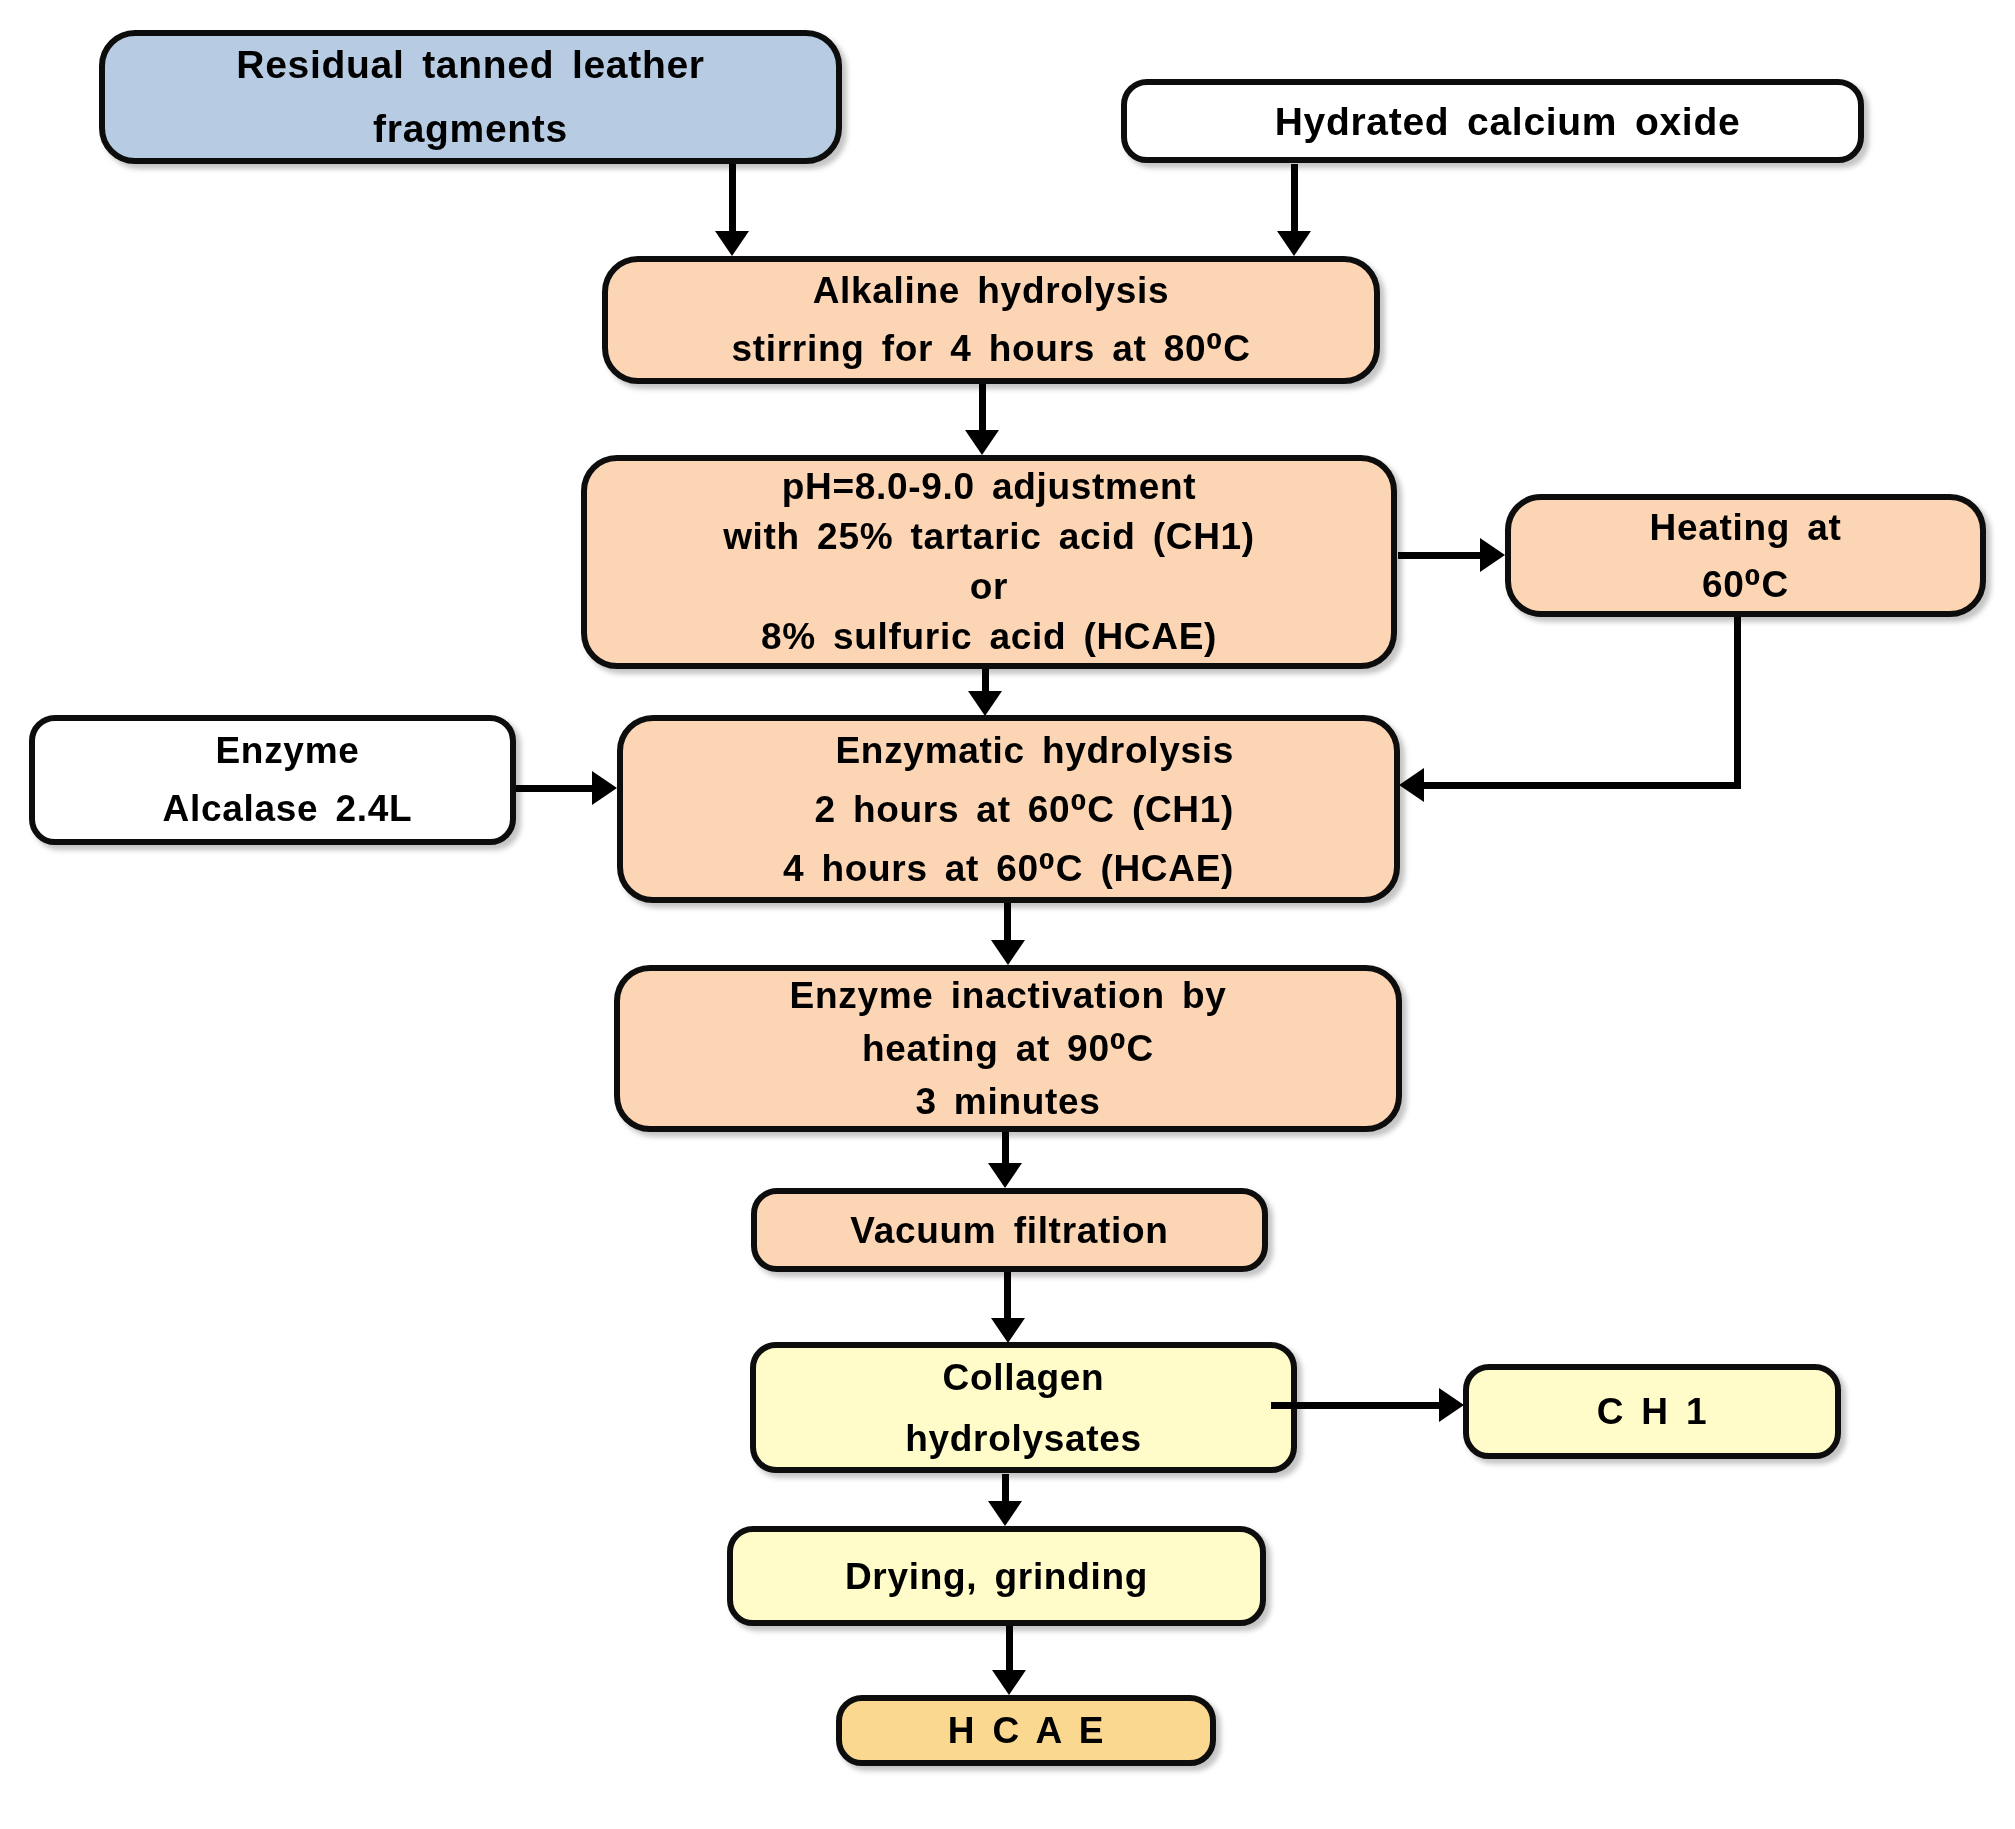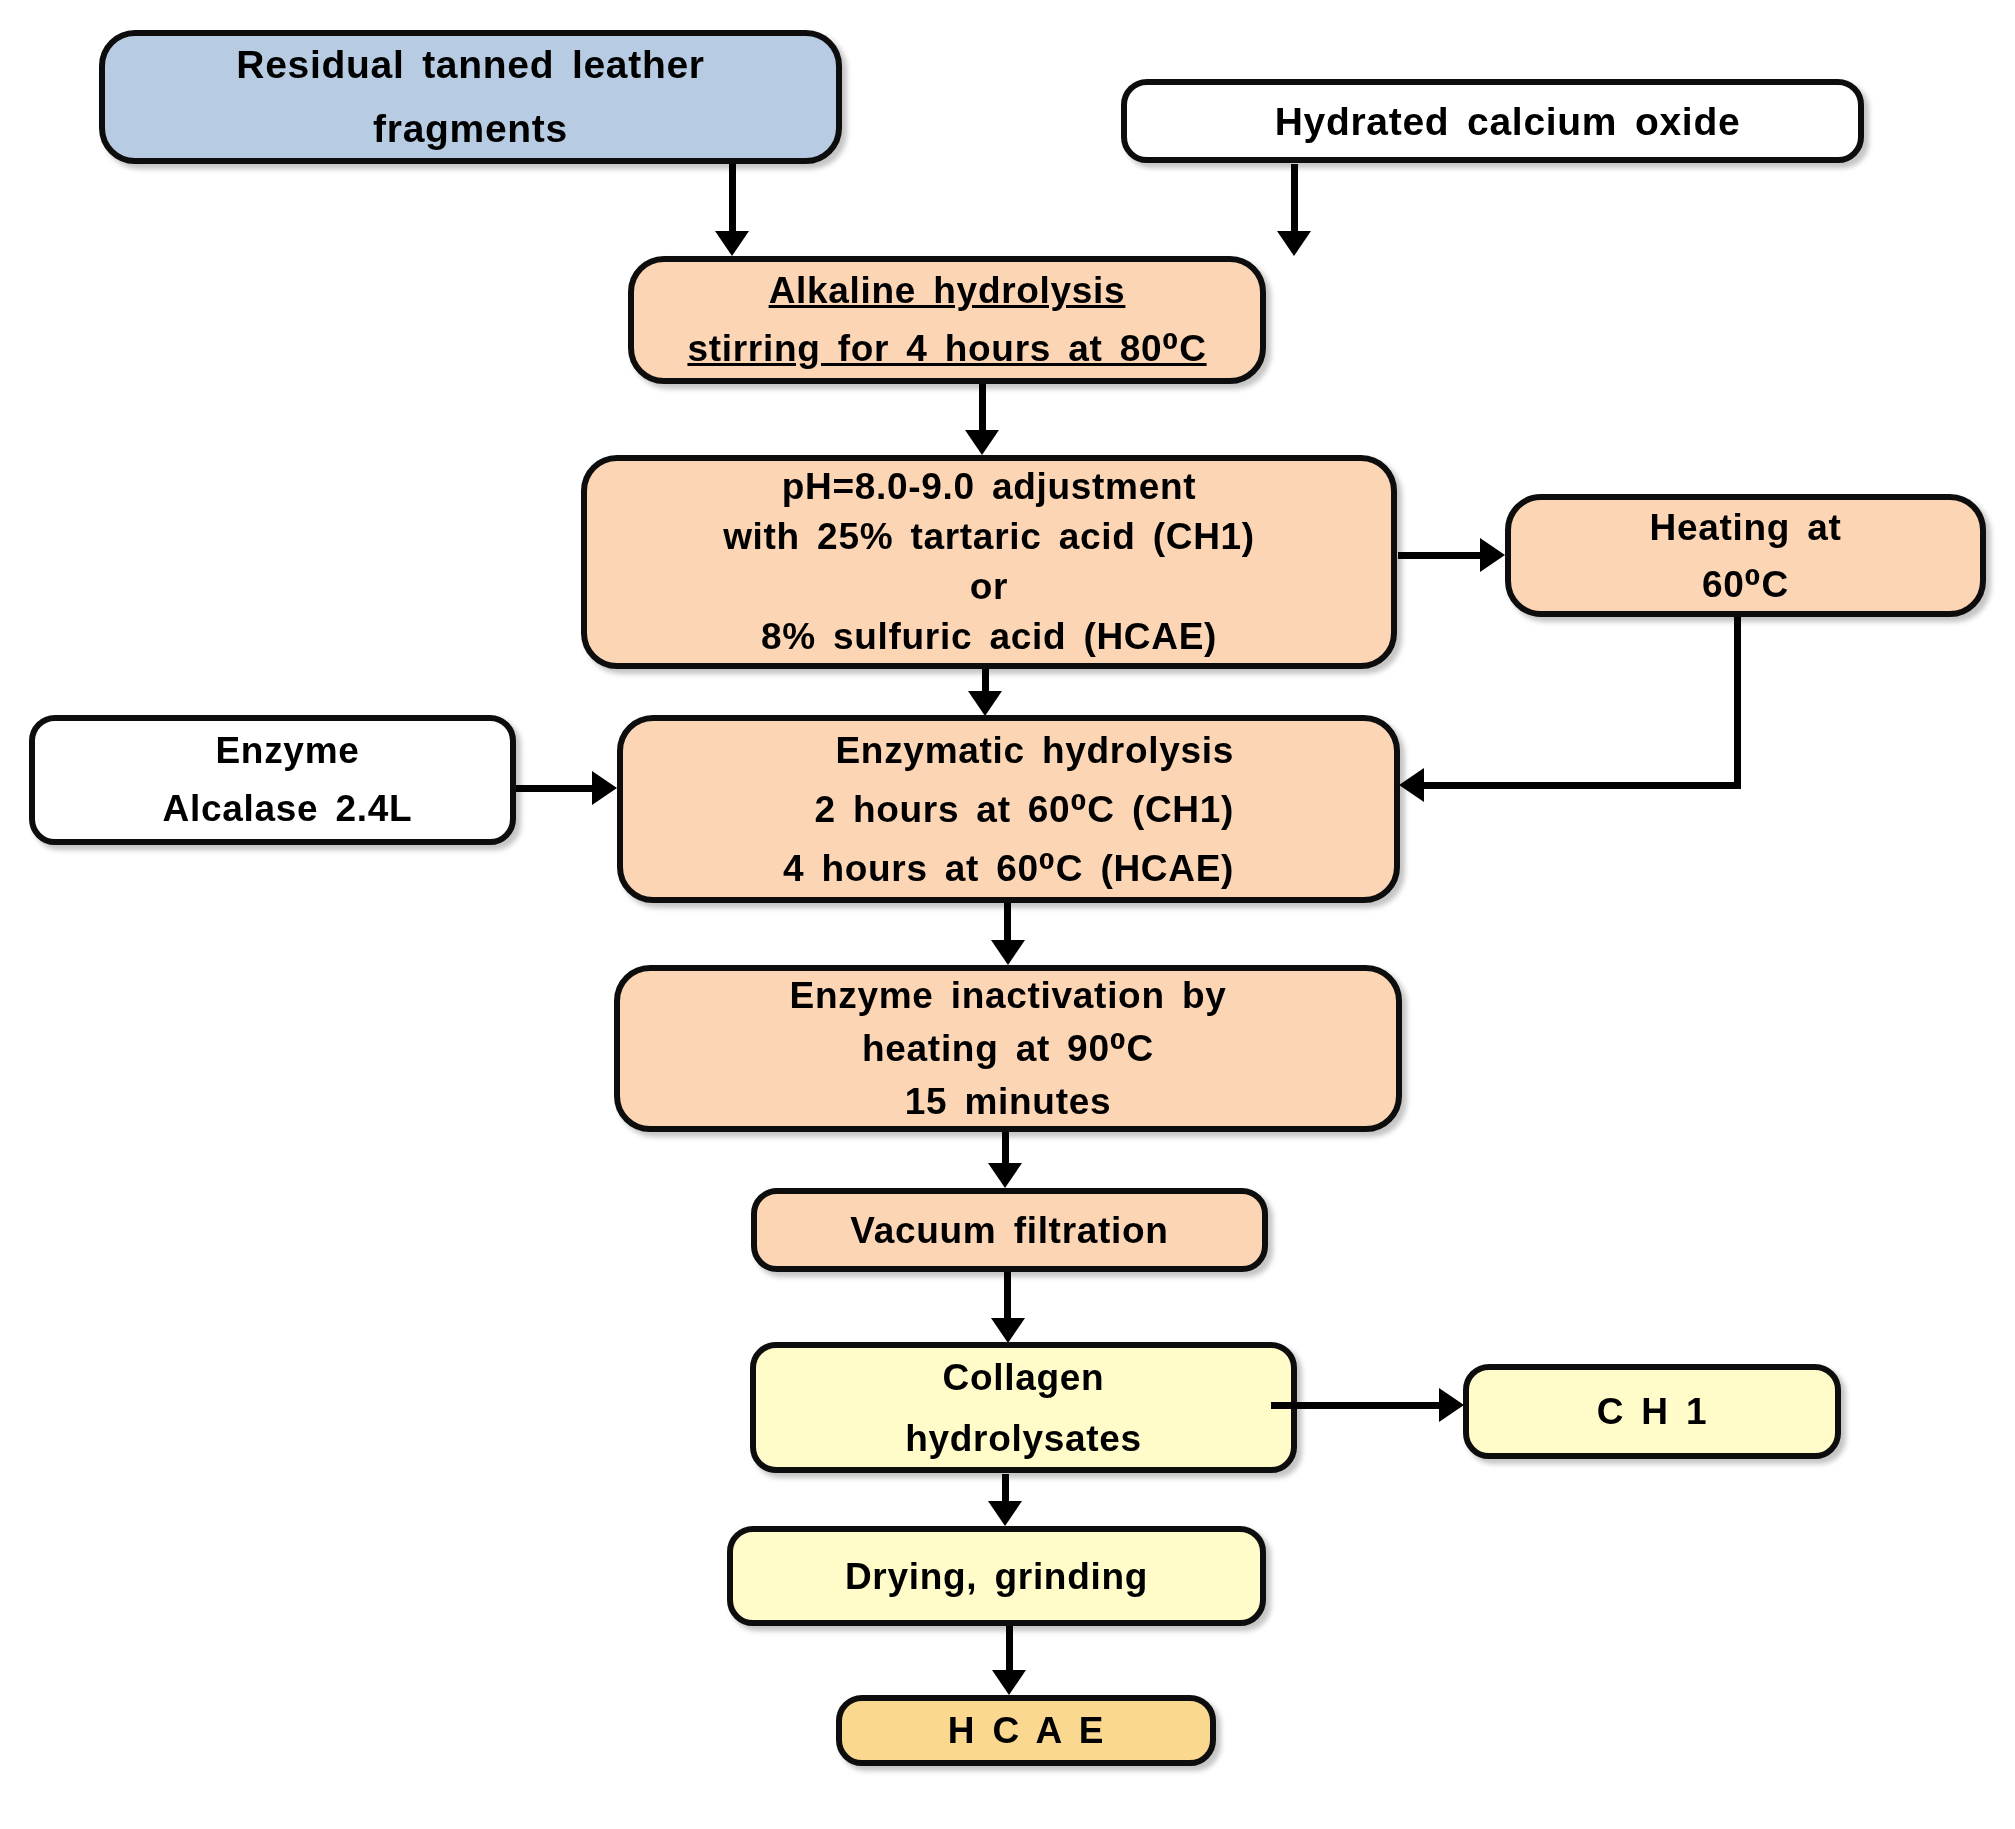"Alkaline hydrolysis" #n-alkaline { left: 628px -> 602px; text-decoration: underline -> none; width: 638px -> 778px }
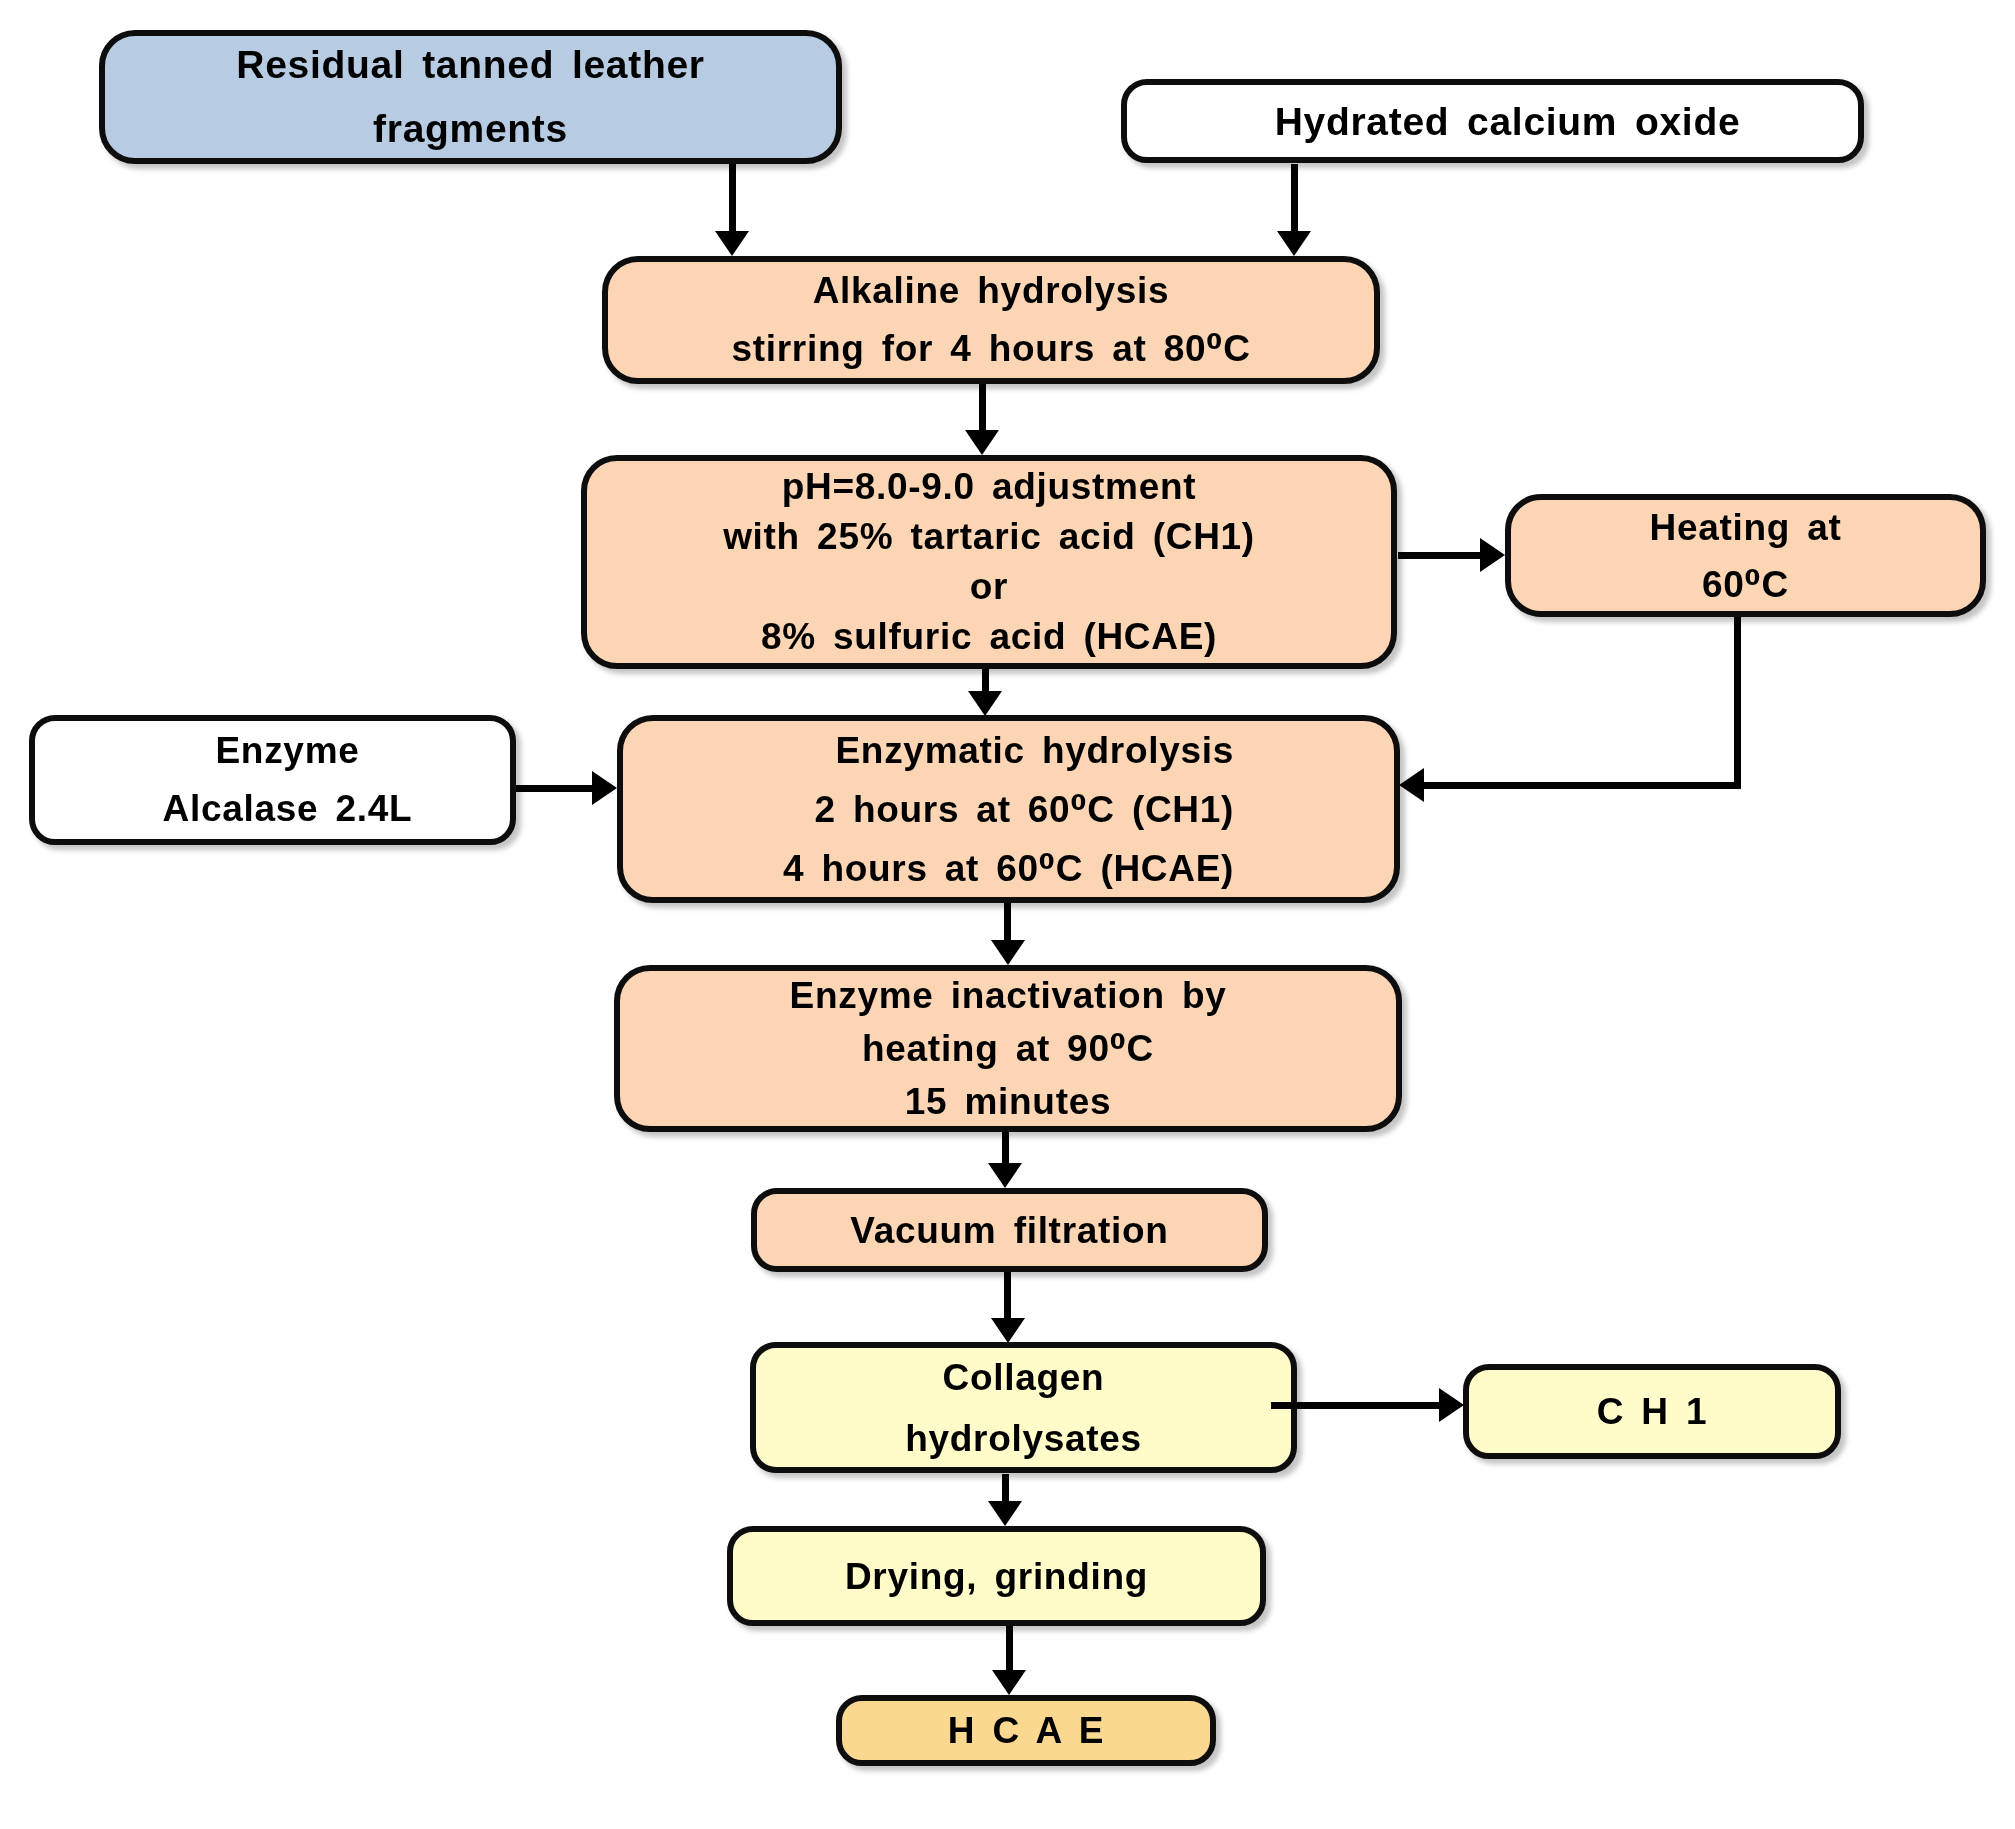"Enzyme inactivation by" div.node-label { text: 15 -> 3 }
